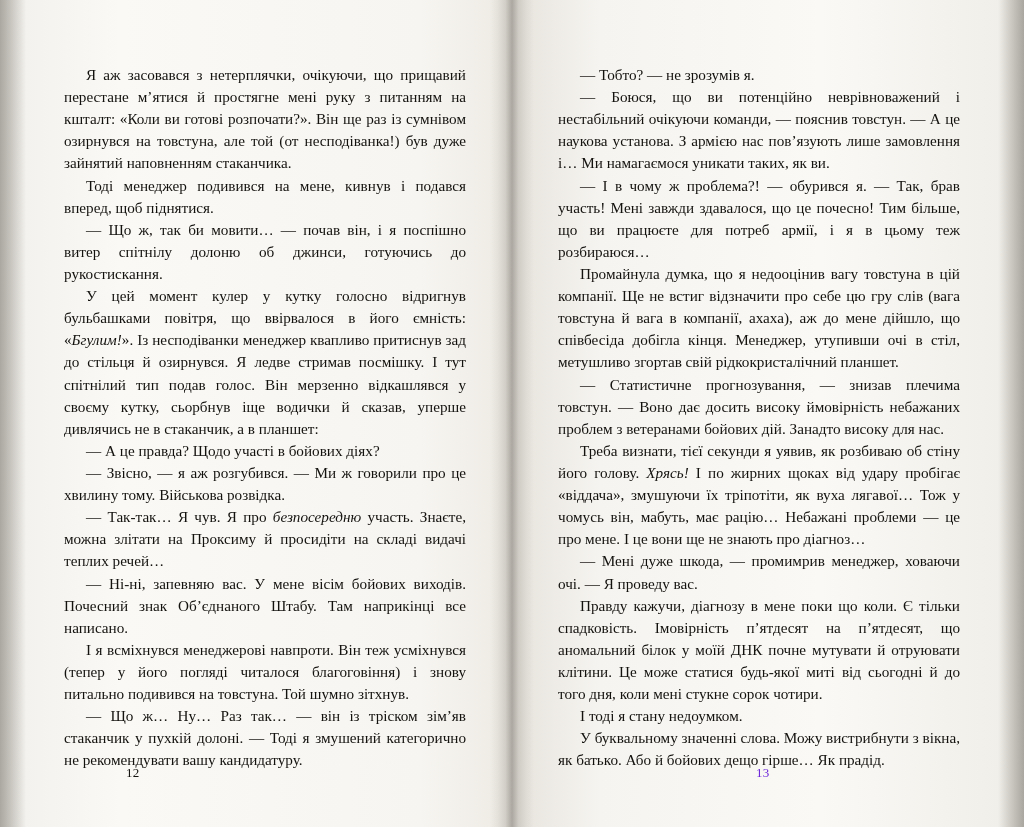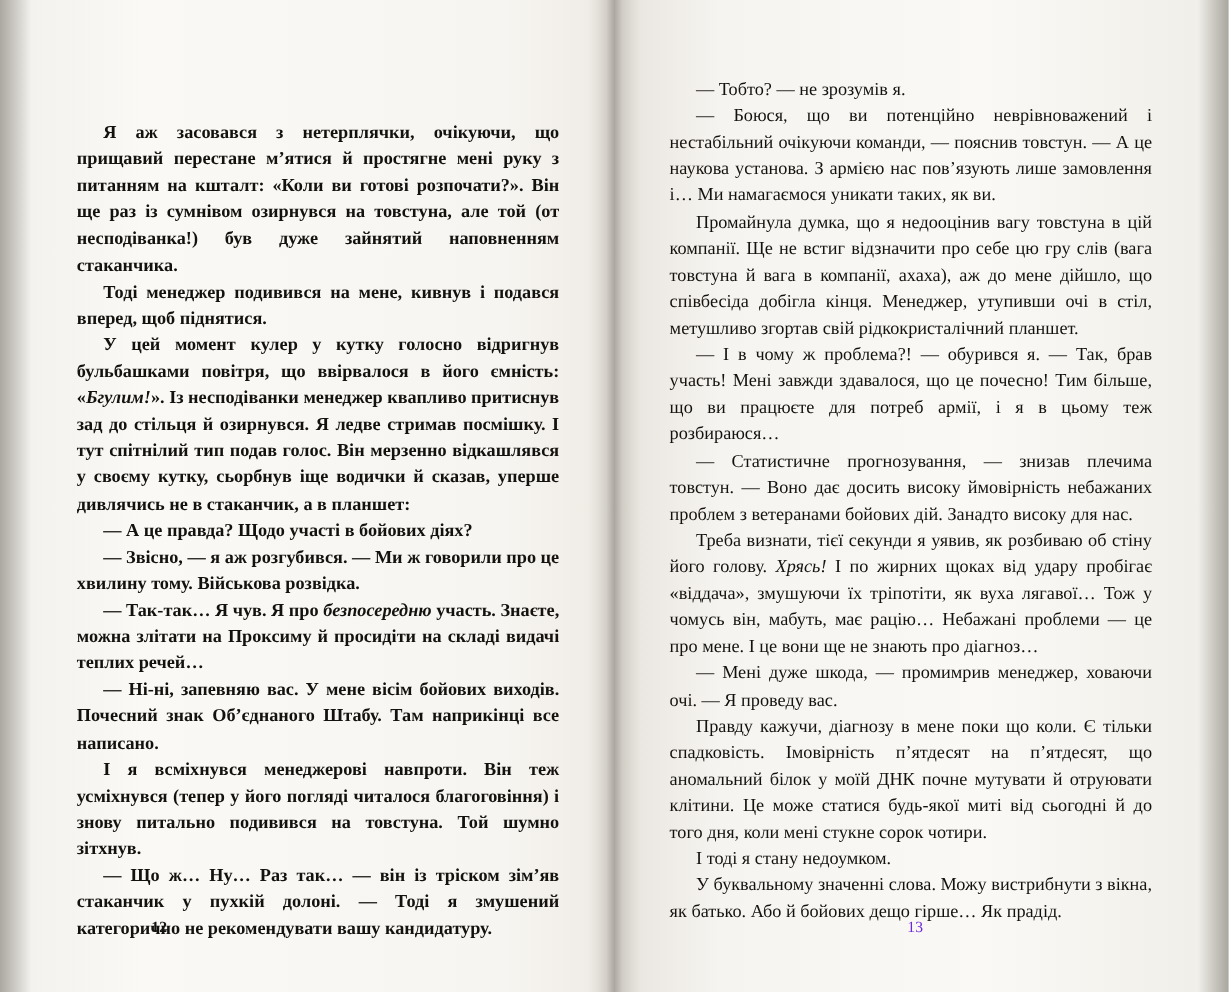"Я аж засовався з нетерплячки," .page-left { font-weight: bold -> none; padding: 100px 46px 0 64px -> 64px 46px 0 64px }
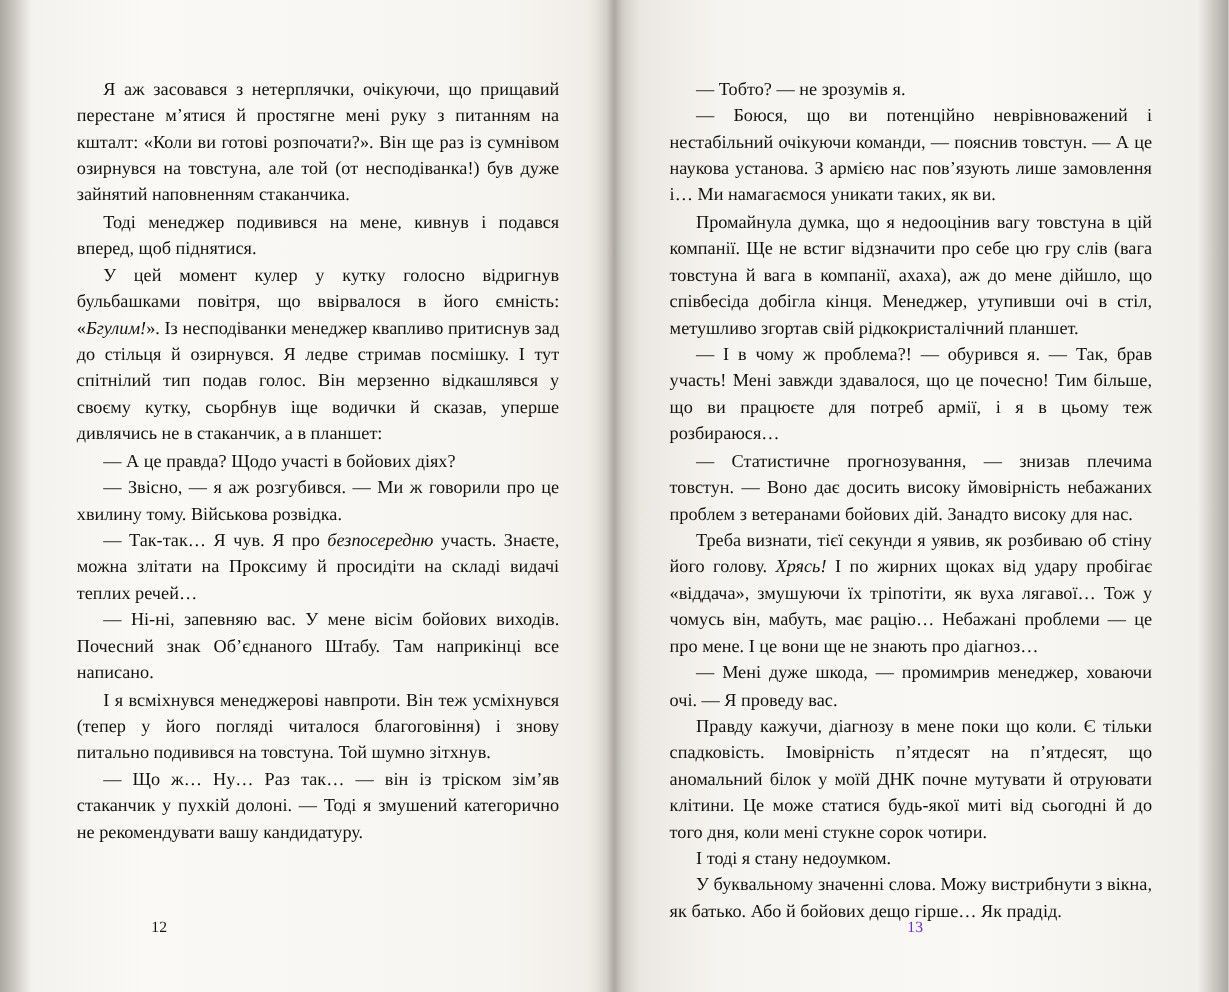"— Що ж, так би" p { html: none -> <p>— Що ж, так би мовити… — почав він, і я поспішно витер спітнілу долоню об джинси, готуючись до рукостискання.</p> }
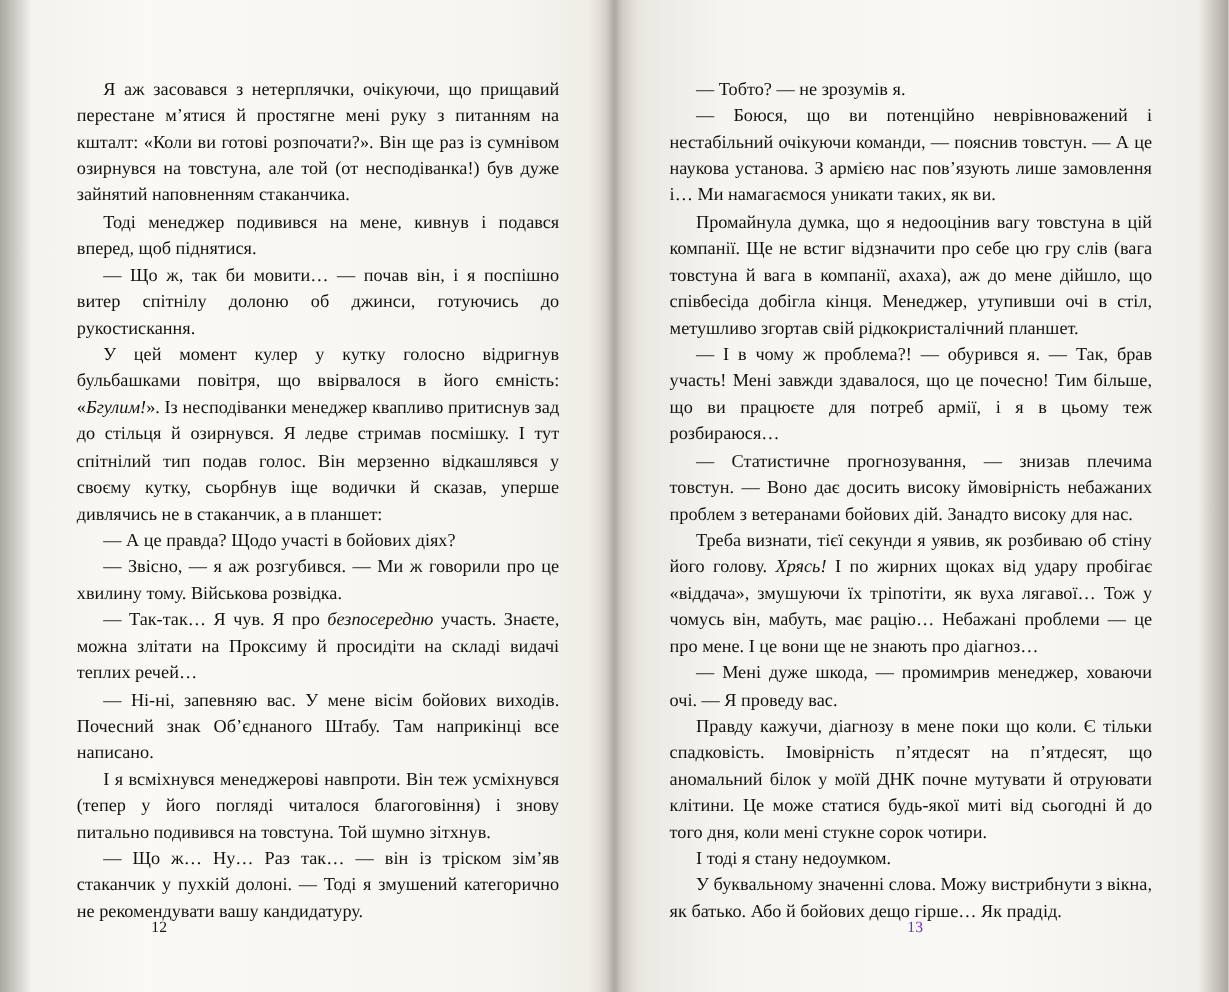"Промайнула думка, що я недооцінив" p { order: before "— І в чому ж" -> after "— І в чому ж" }
